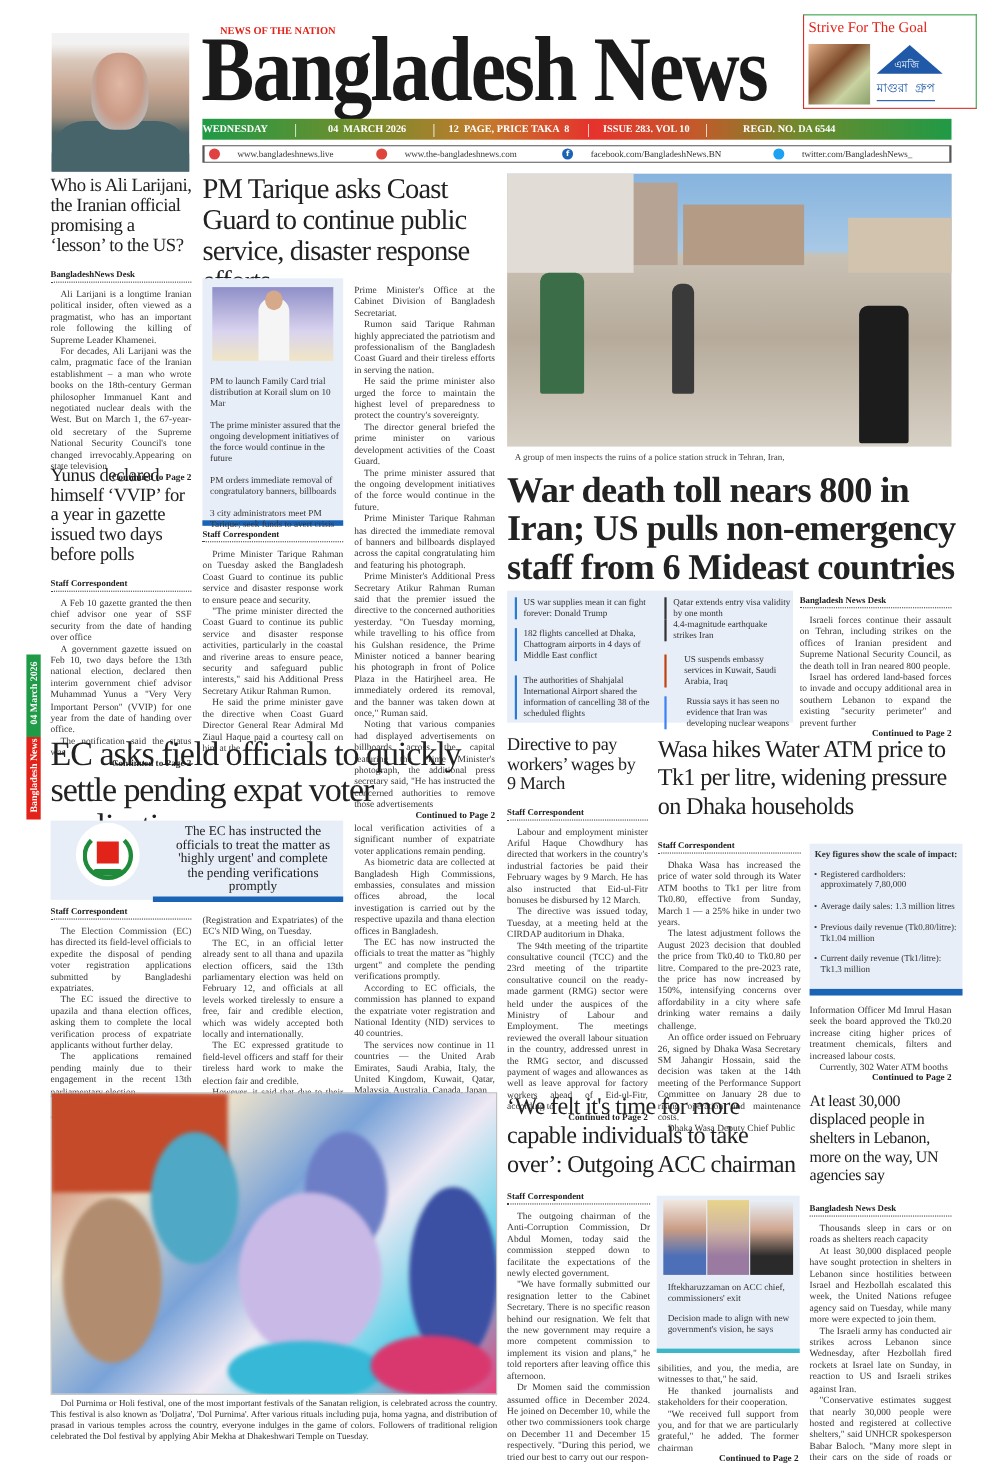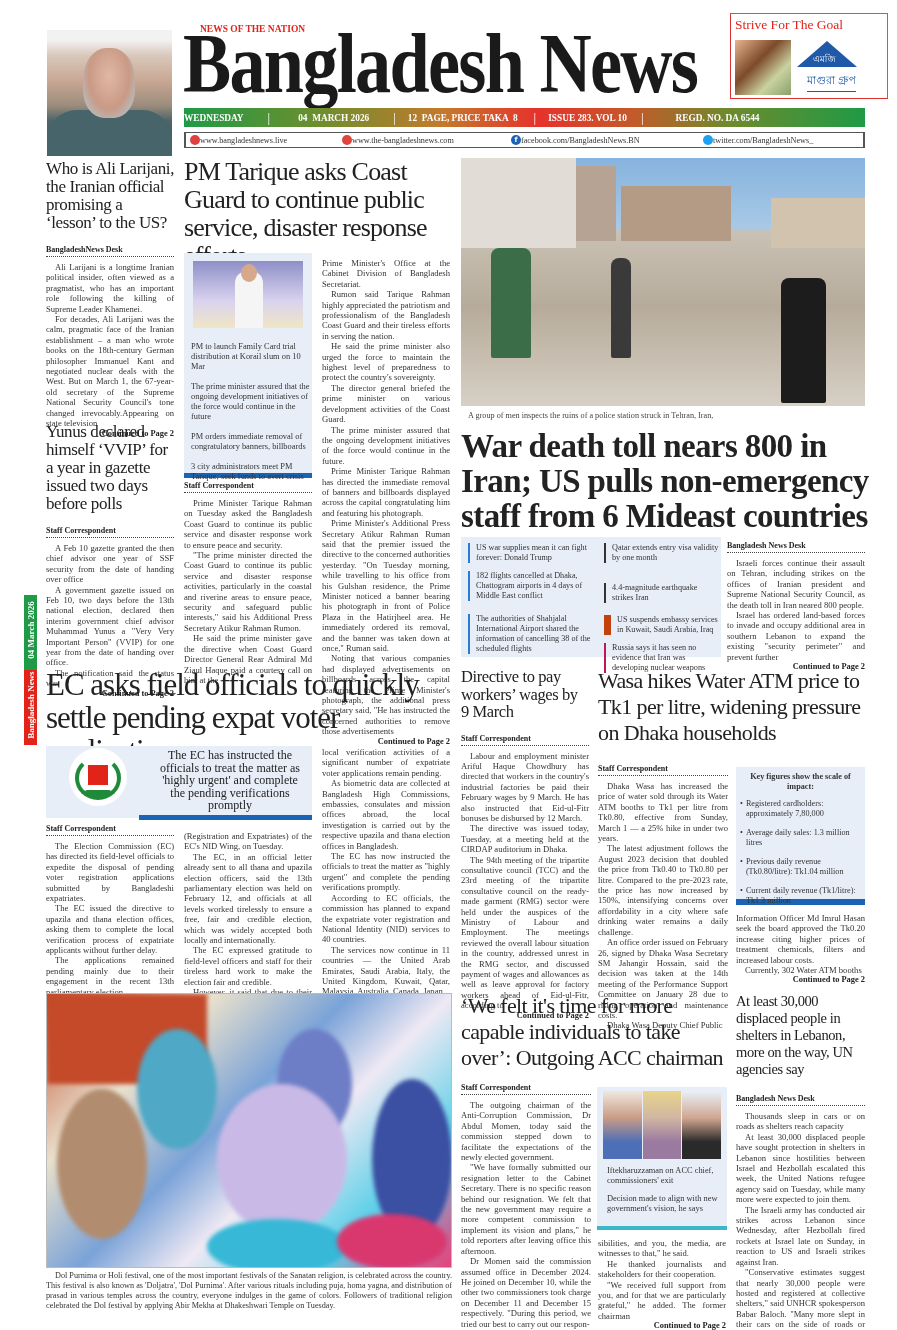"মাগুরা গ্রুপ" .ad-brand { font-family: Liberation Serif, serif -> Liberation Mono, monospace; left: 76px -> 66px }
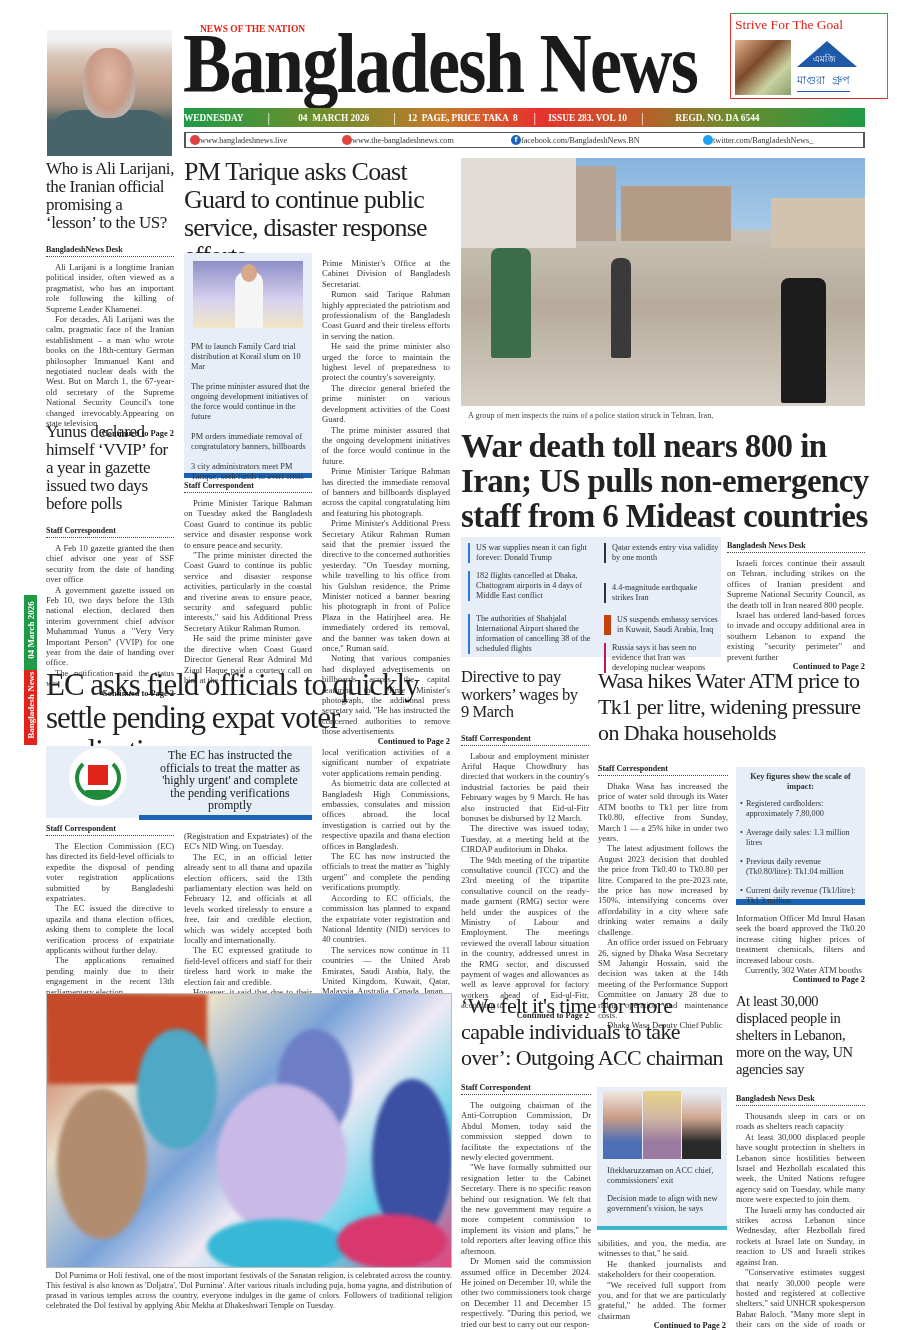"www.bangladeshnews.live" .lk { gap: 0 -> 16px }
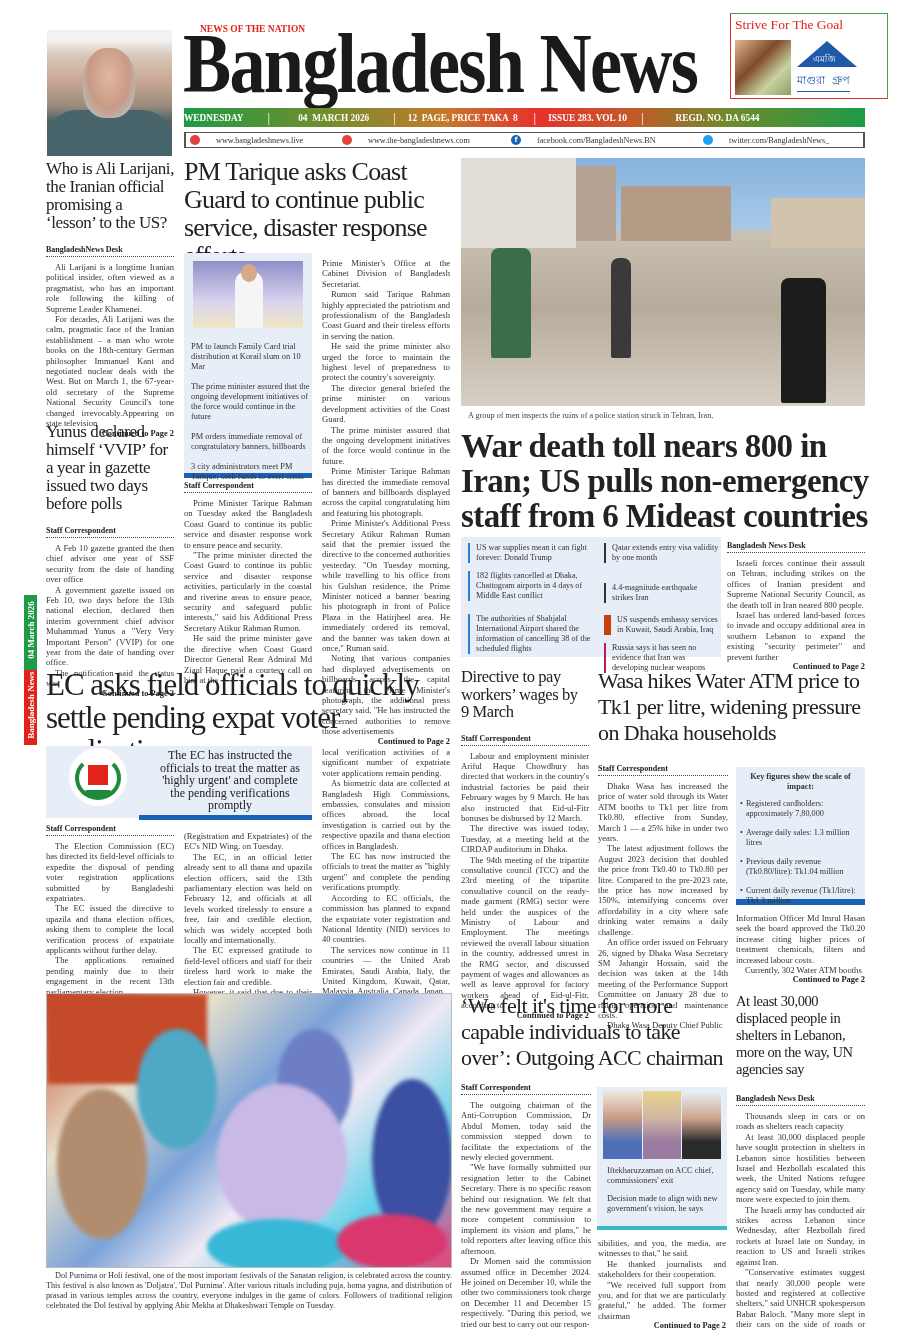"Qatar extends entry visa validity" div { margin-bottom: 20px -> 0 }
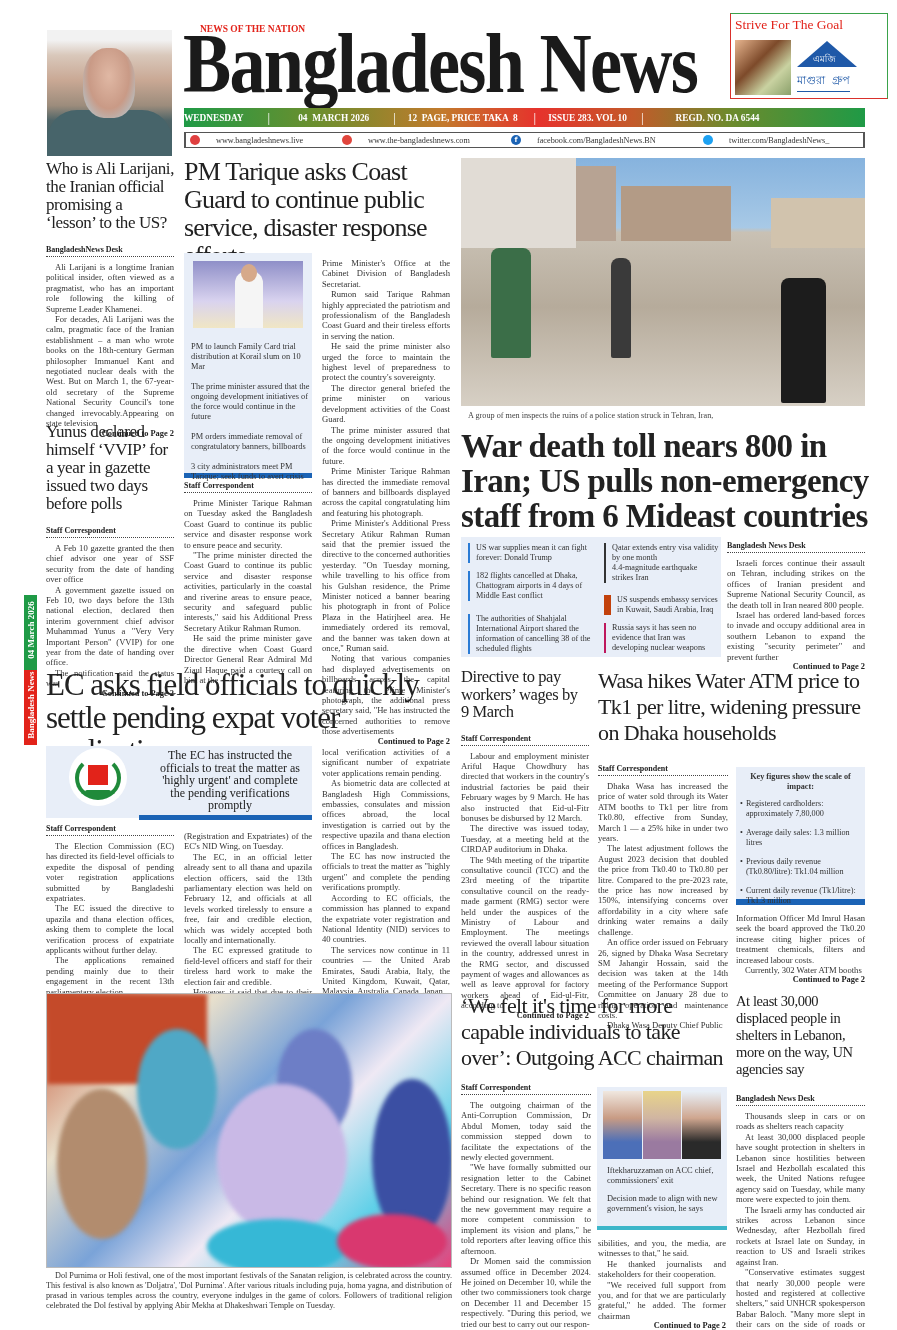"US suspends embassy services in" div { border-left: 7px solid #c2410c -> 2px solid #c2410c; padding-left: 6px -> 16px }
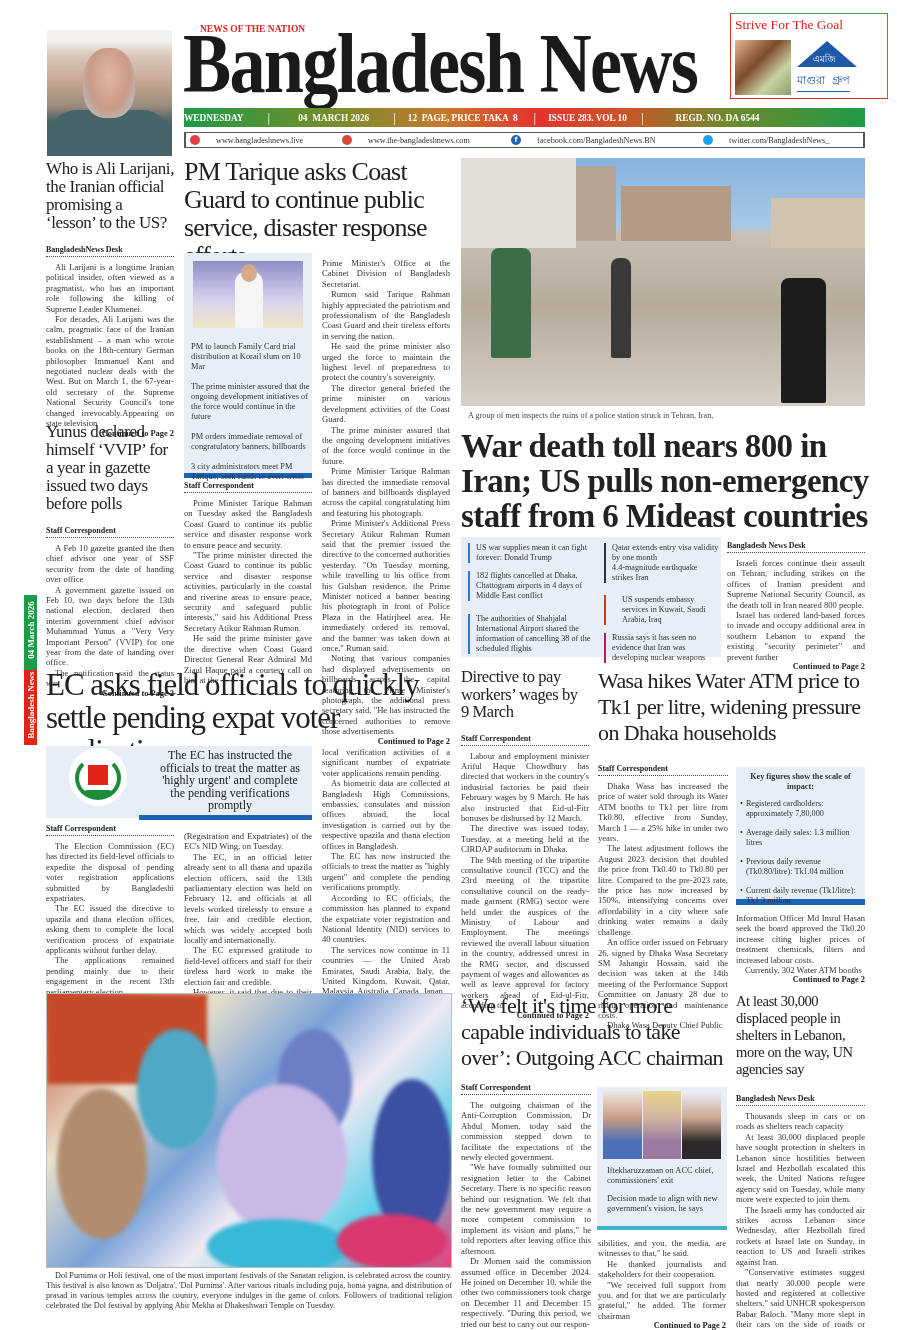"Russia says it has seen" div { border-left: 2px solid #be185d -> 2px solid #3b82f6; padding-left: 6px -> 18px }
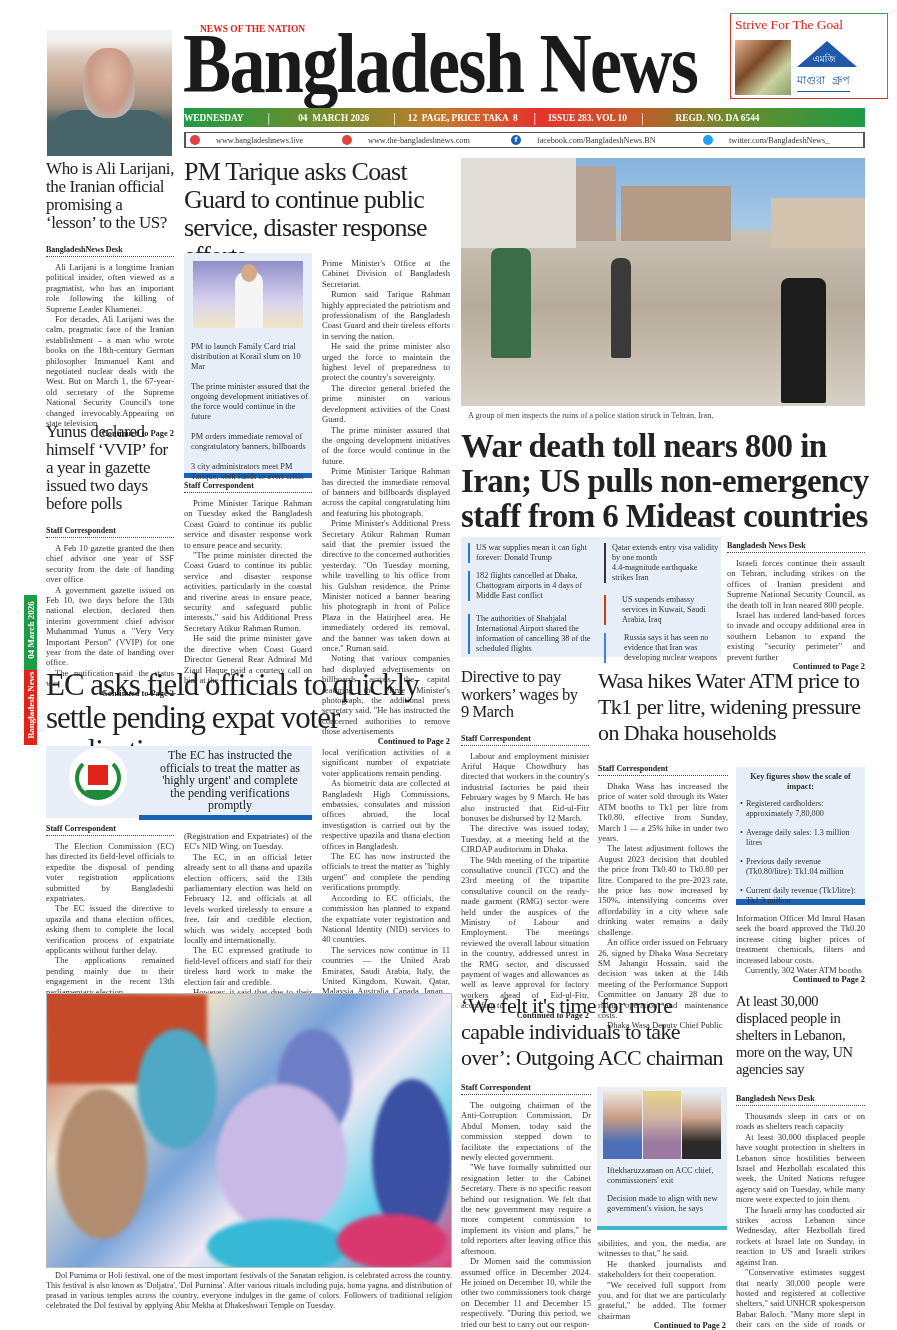"Key figures show the scale" div.abs { width: 129px -> 139px }
